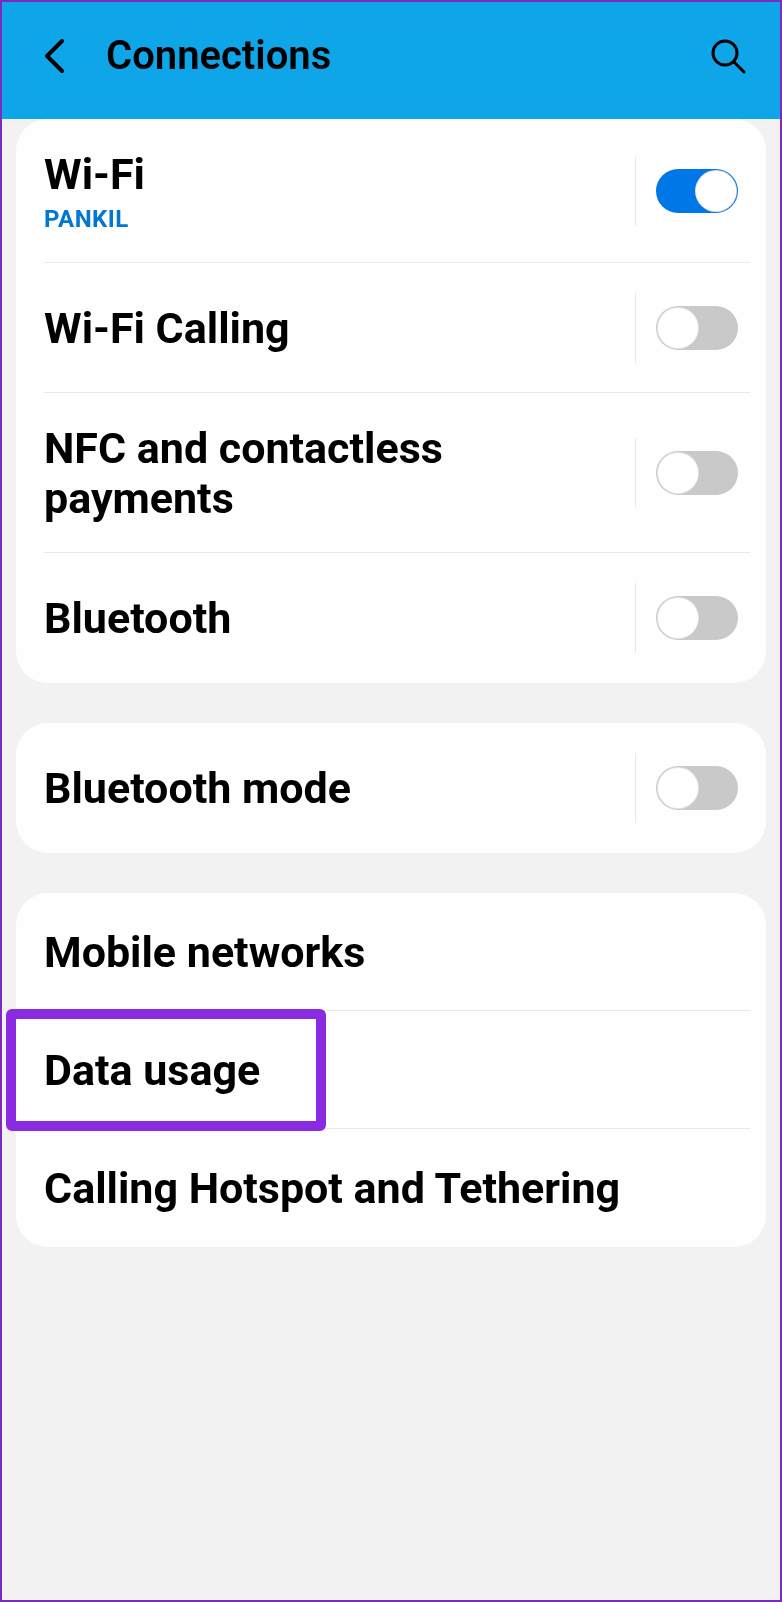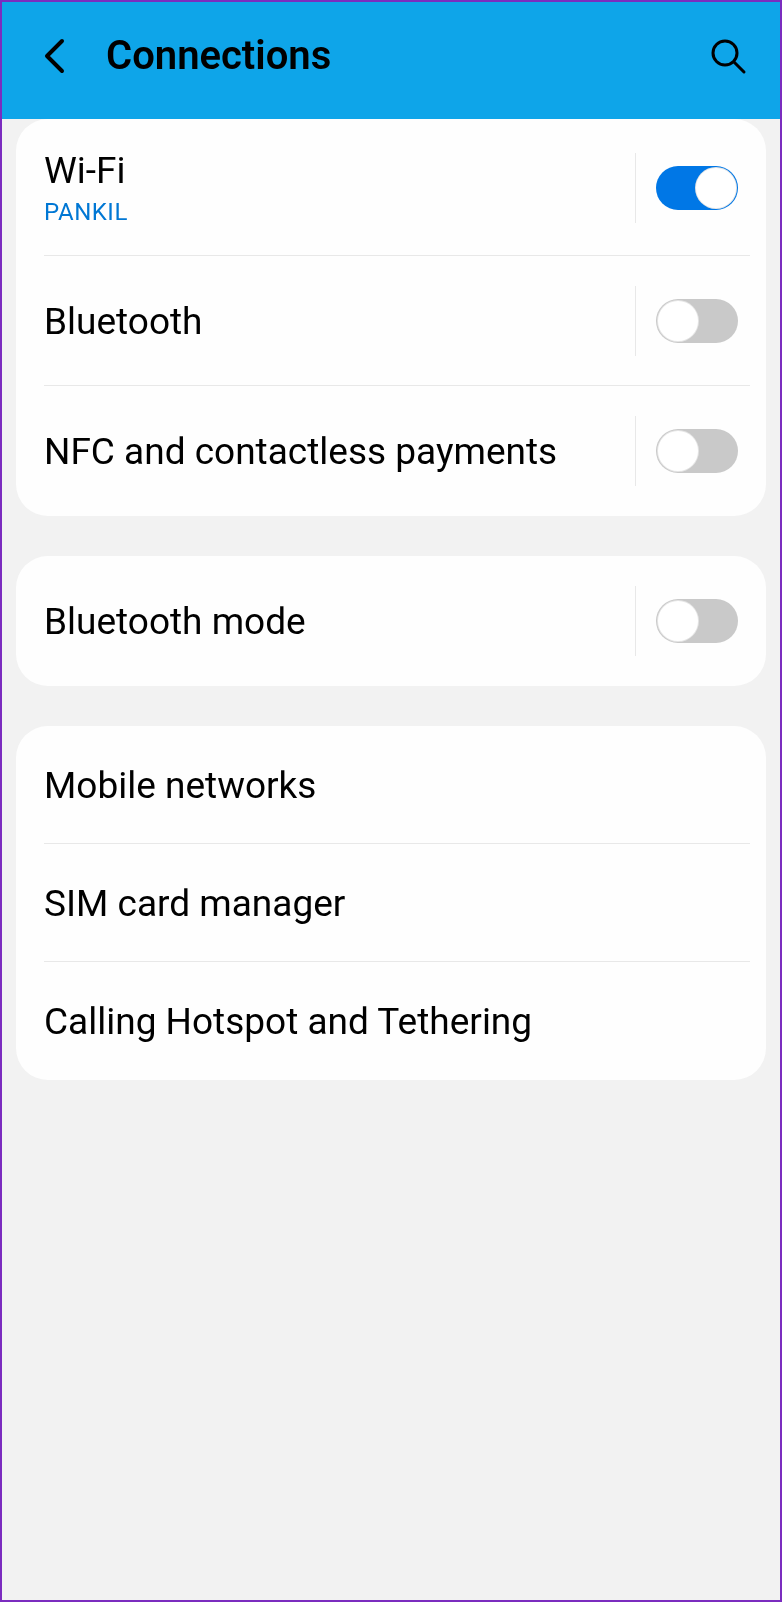"Wi-Fi" .row-title { font-size: 37px -> 43px; font-weight: 400 -> 700 }
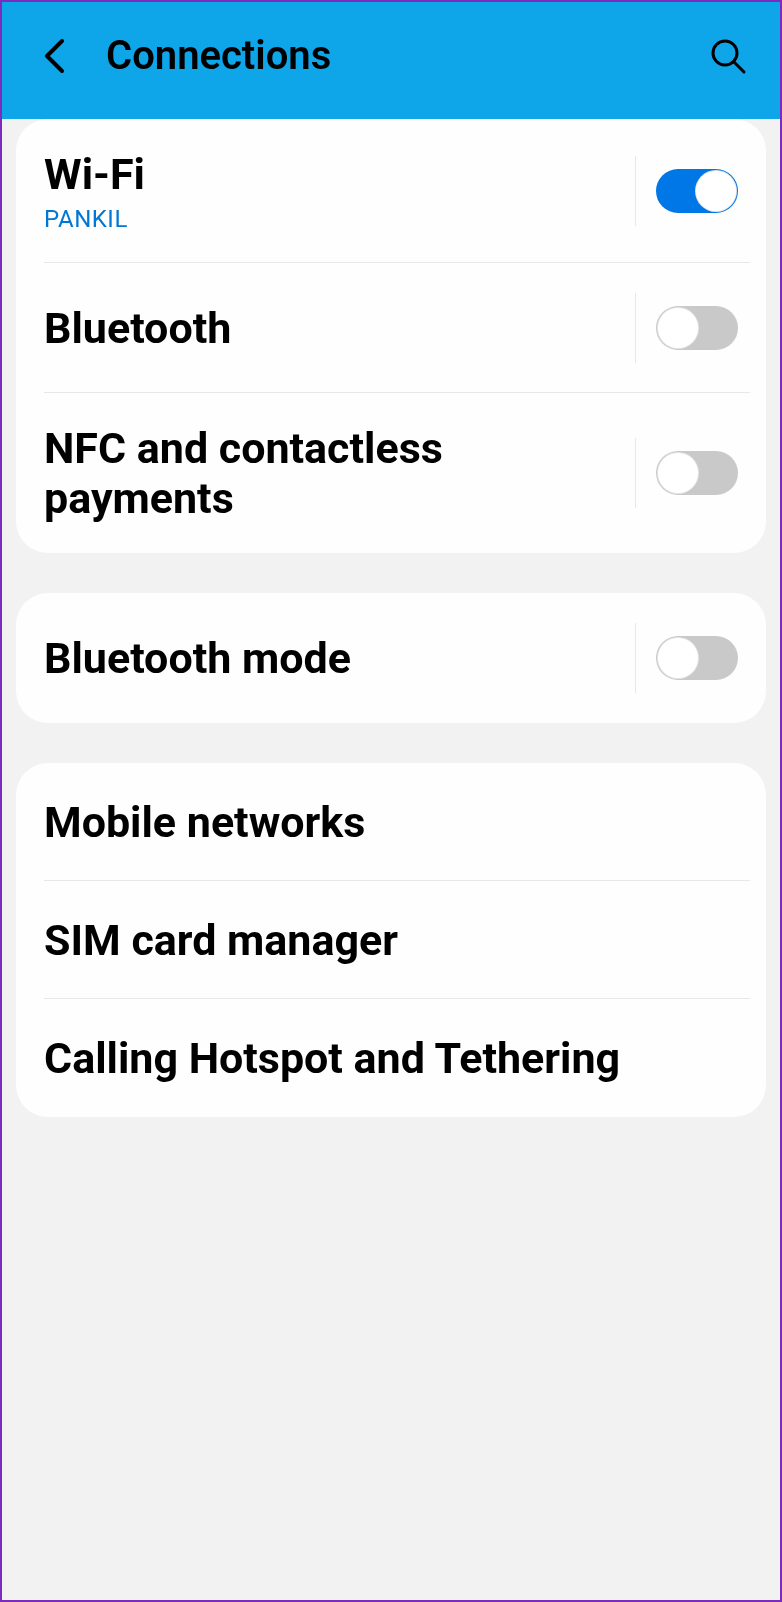"PANKIL" .row-subtitle { font-weight: 400 -> 700 }
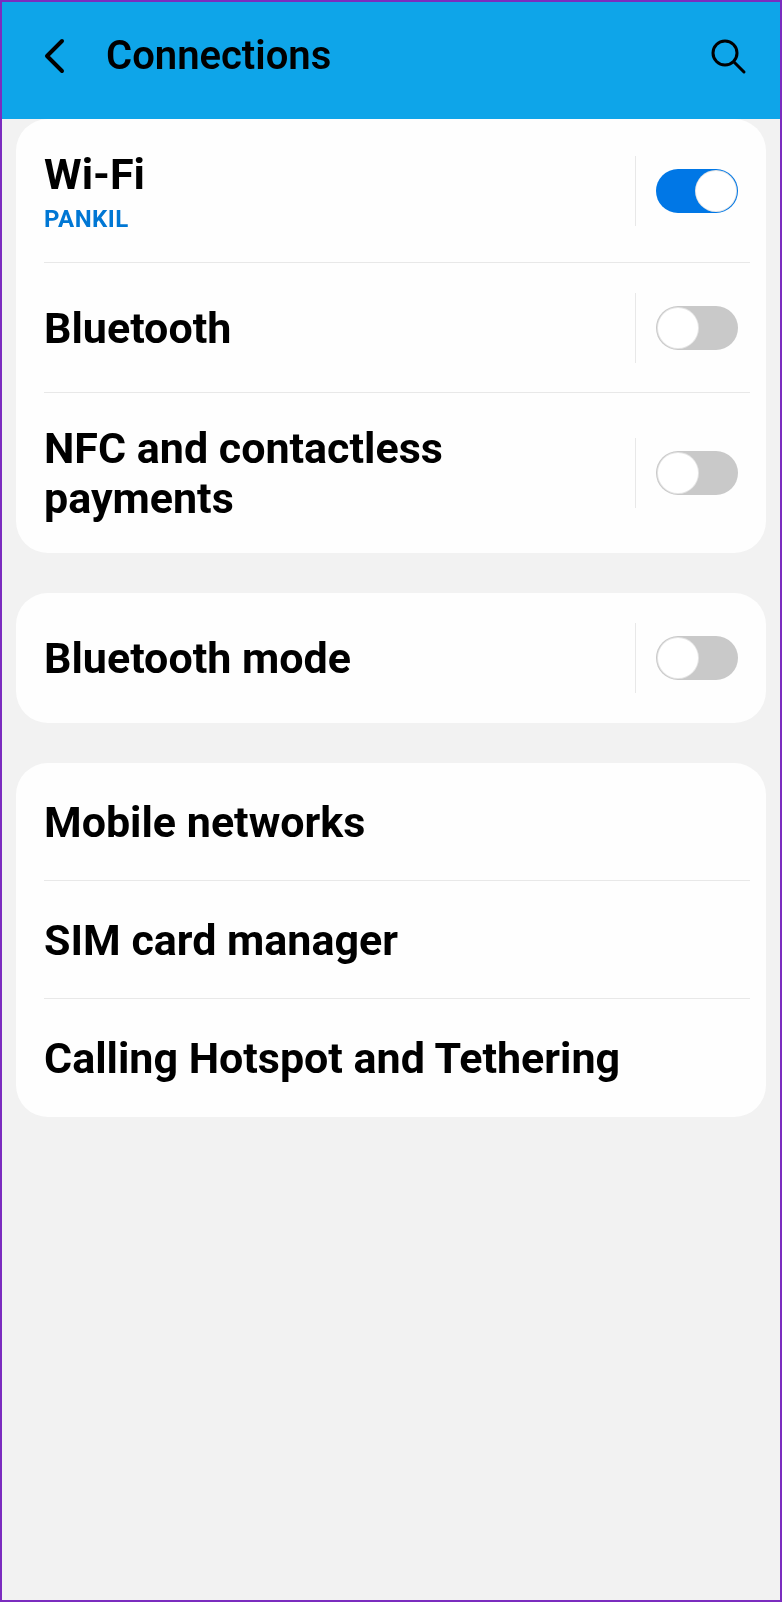"Wi-Fi Calling" div.row { html: none -> <div> <div> <div>Wi-Fi Calling</div> </div> <div> <div> <div></div> </div> </div> </div> }
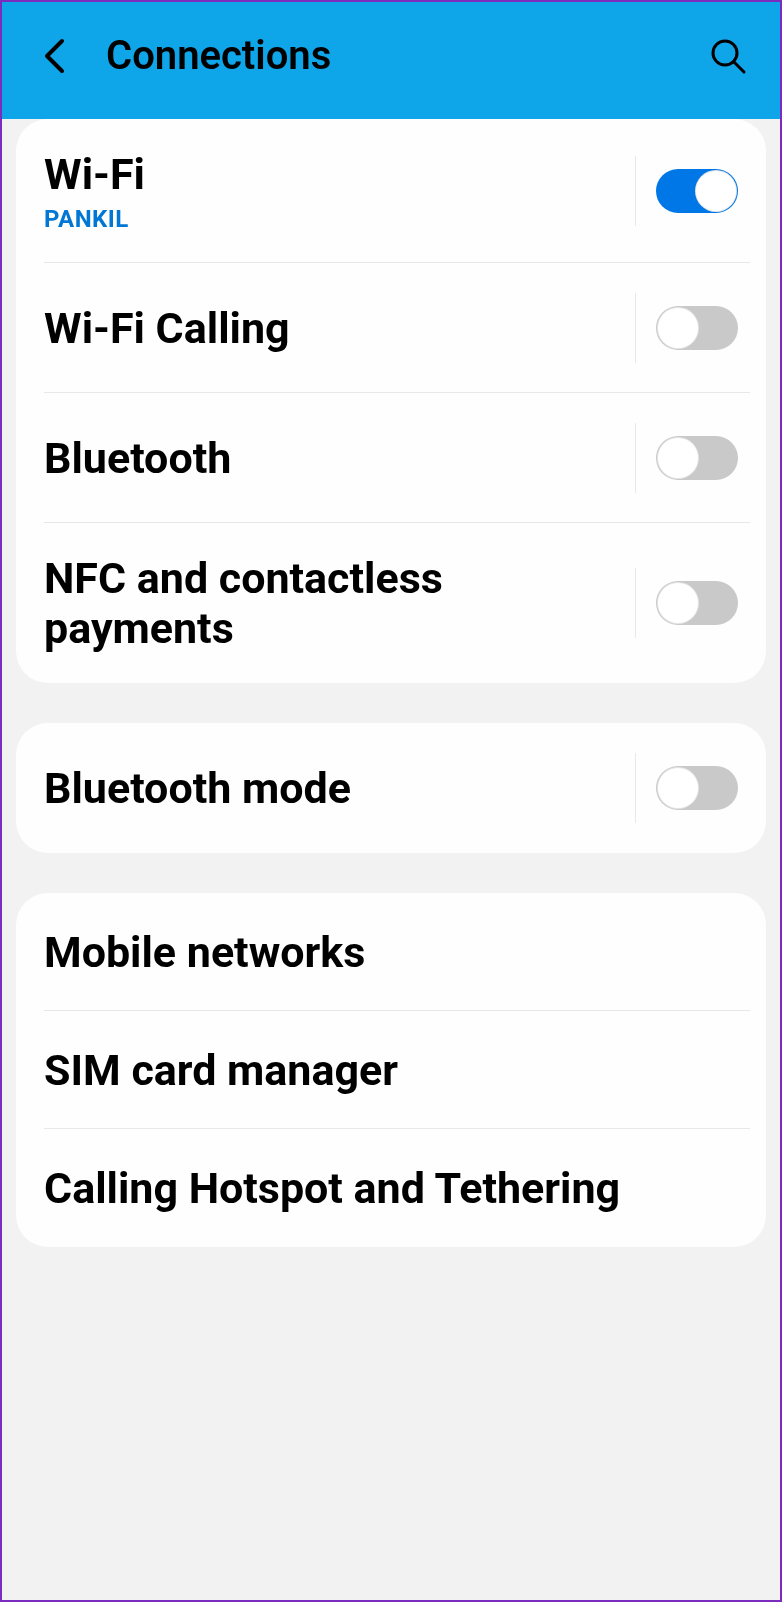"Bluetooth" div.row { order: before "NFC and contactless payments" -> after "NFC and contactless payments" }
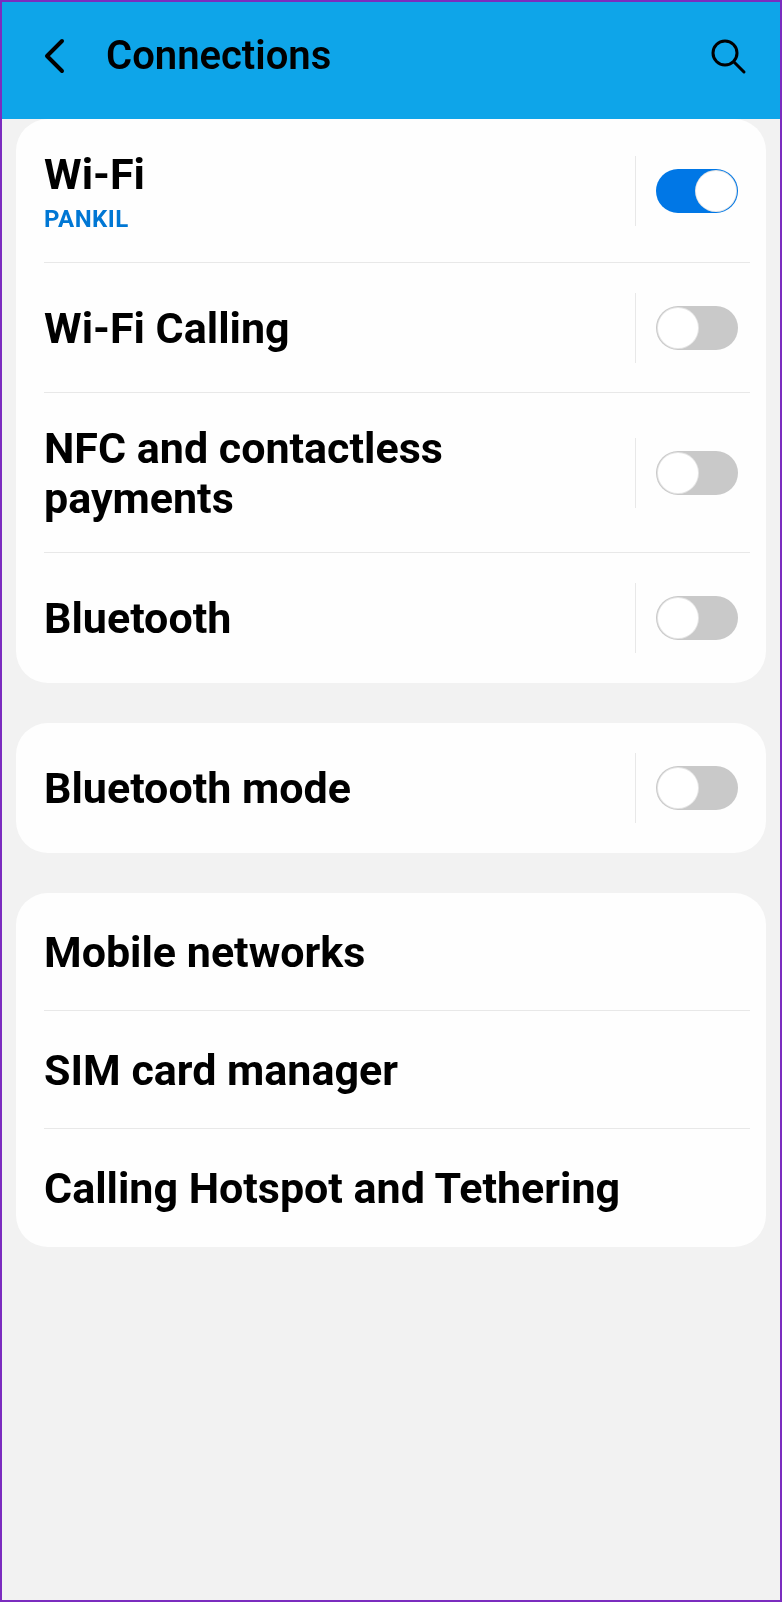"Data usage" div.row { html: none -> <div> <div></div> <div> <div>Data usage</div> </div> </div> }
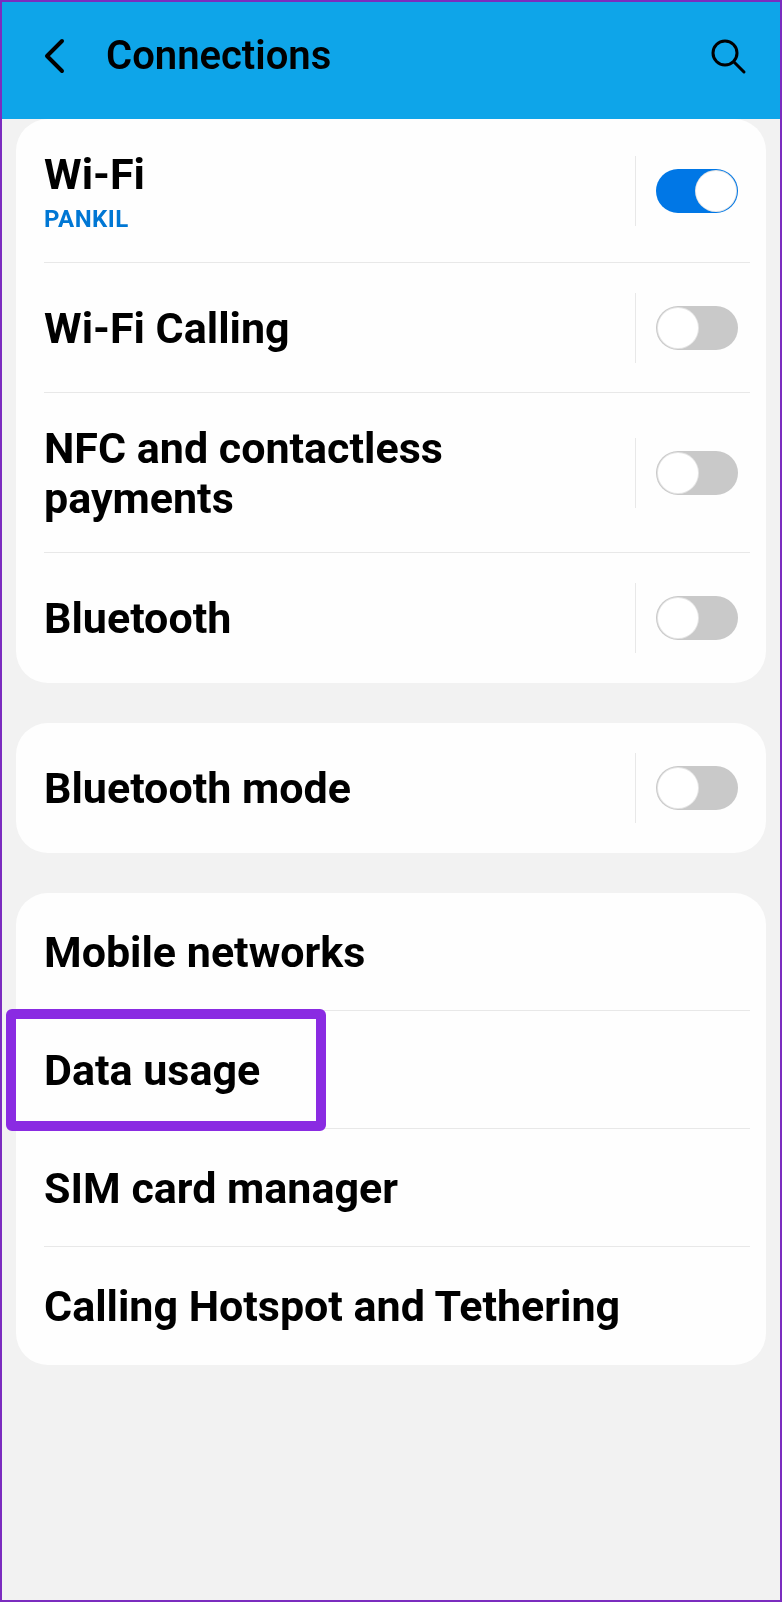"SIM card manager" div.row { html: <div> <div> <div>SIM card manager</div> </div> </div> -> none }
